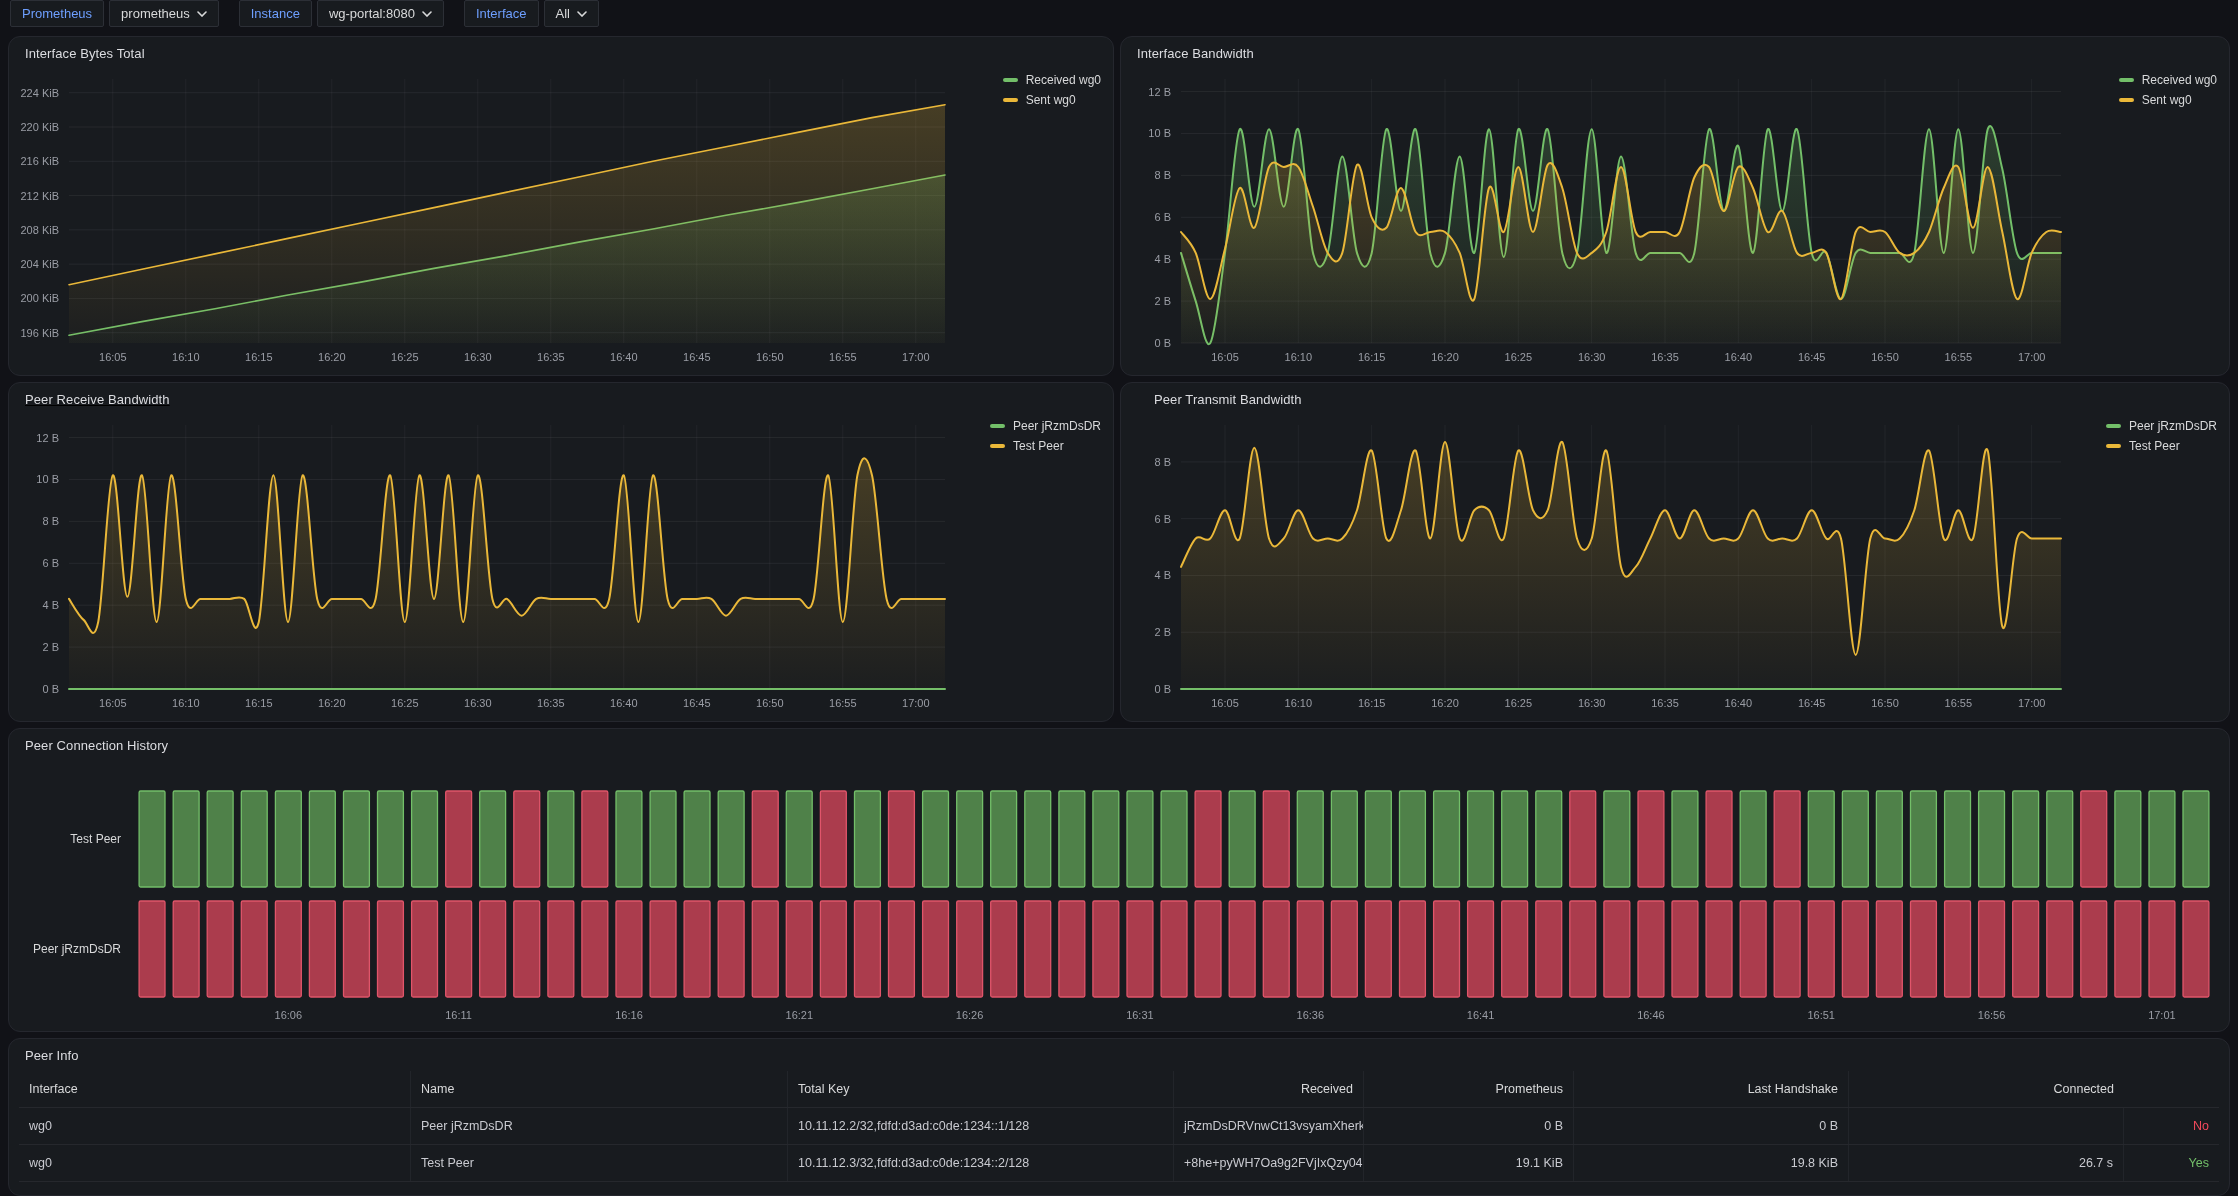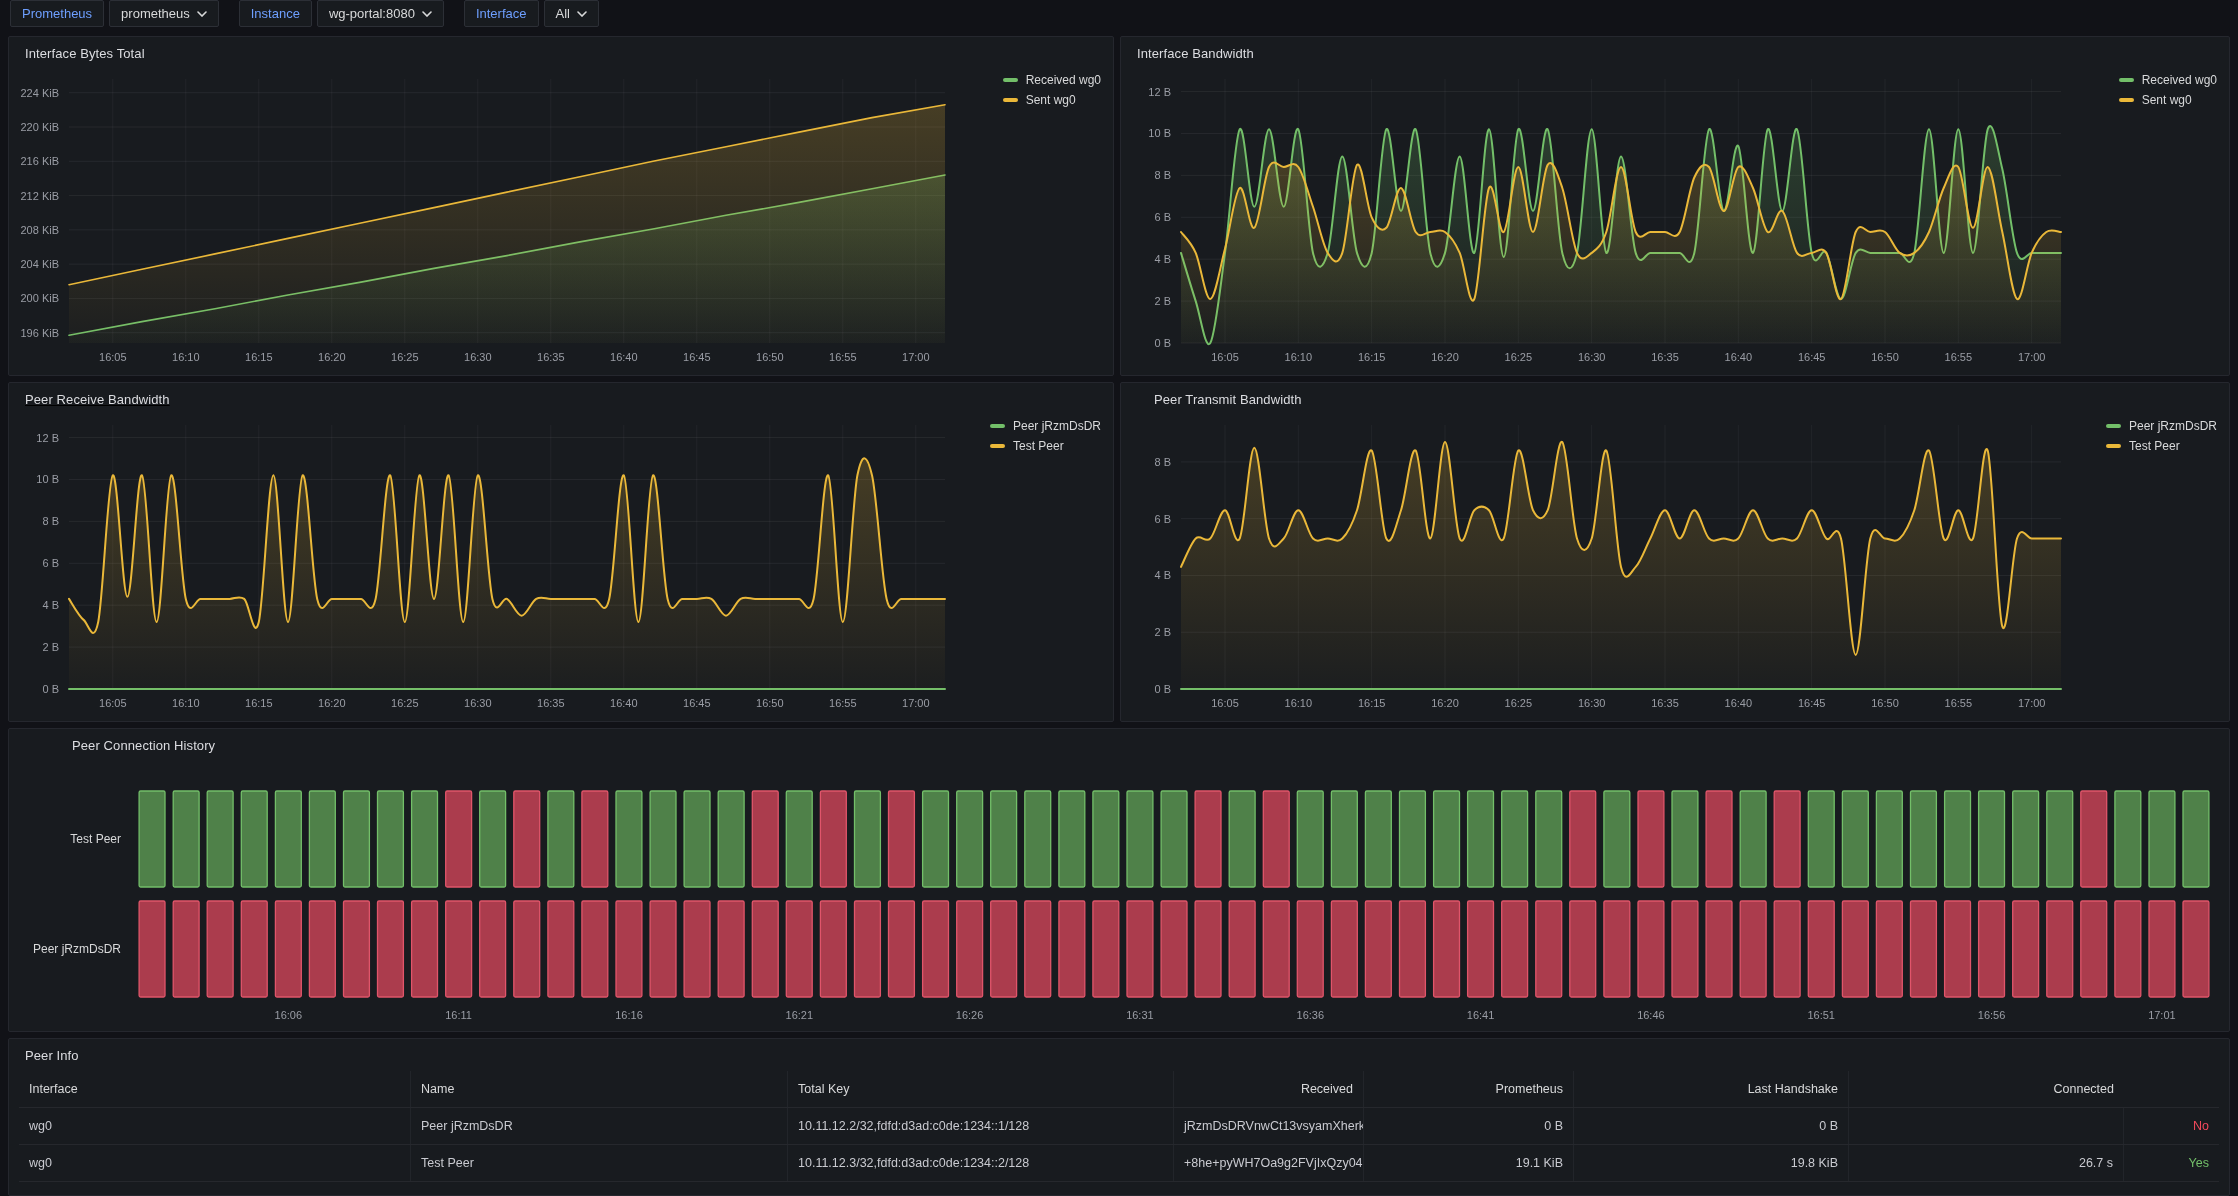"Interface Bytes Total" .panel { border-radius: 2px -> 12px }
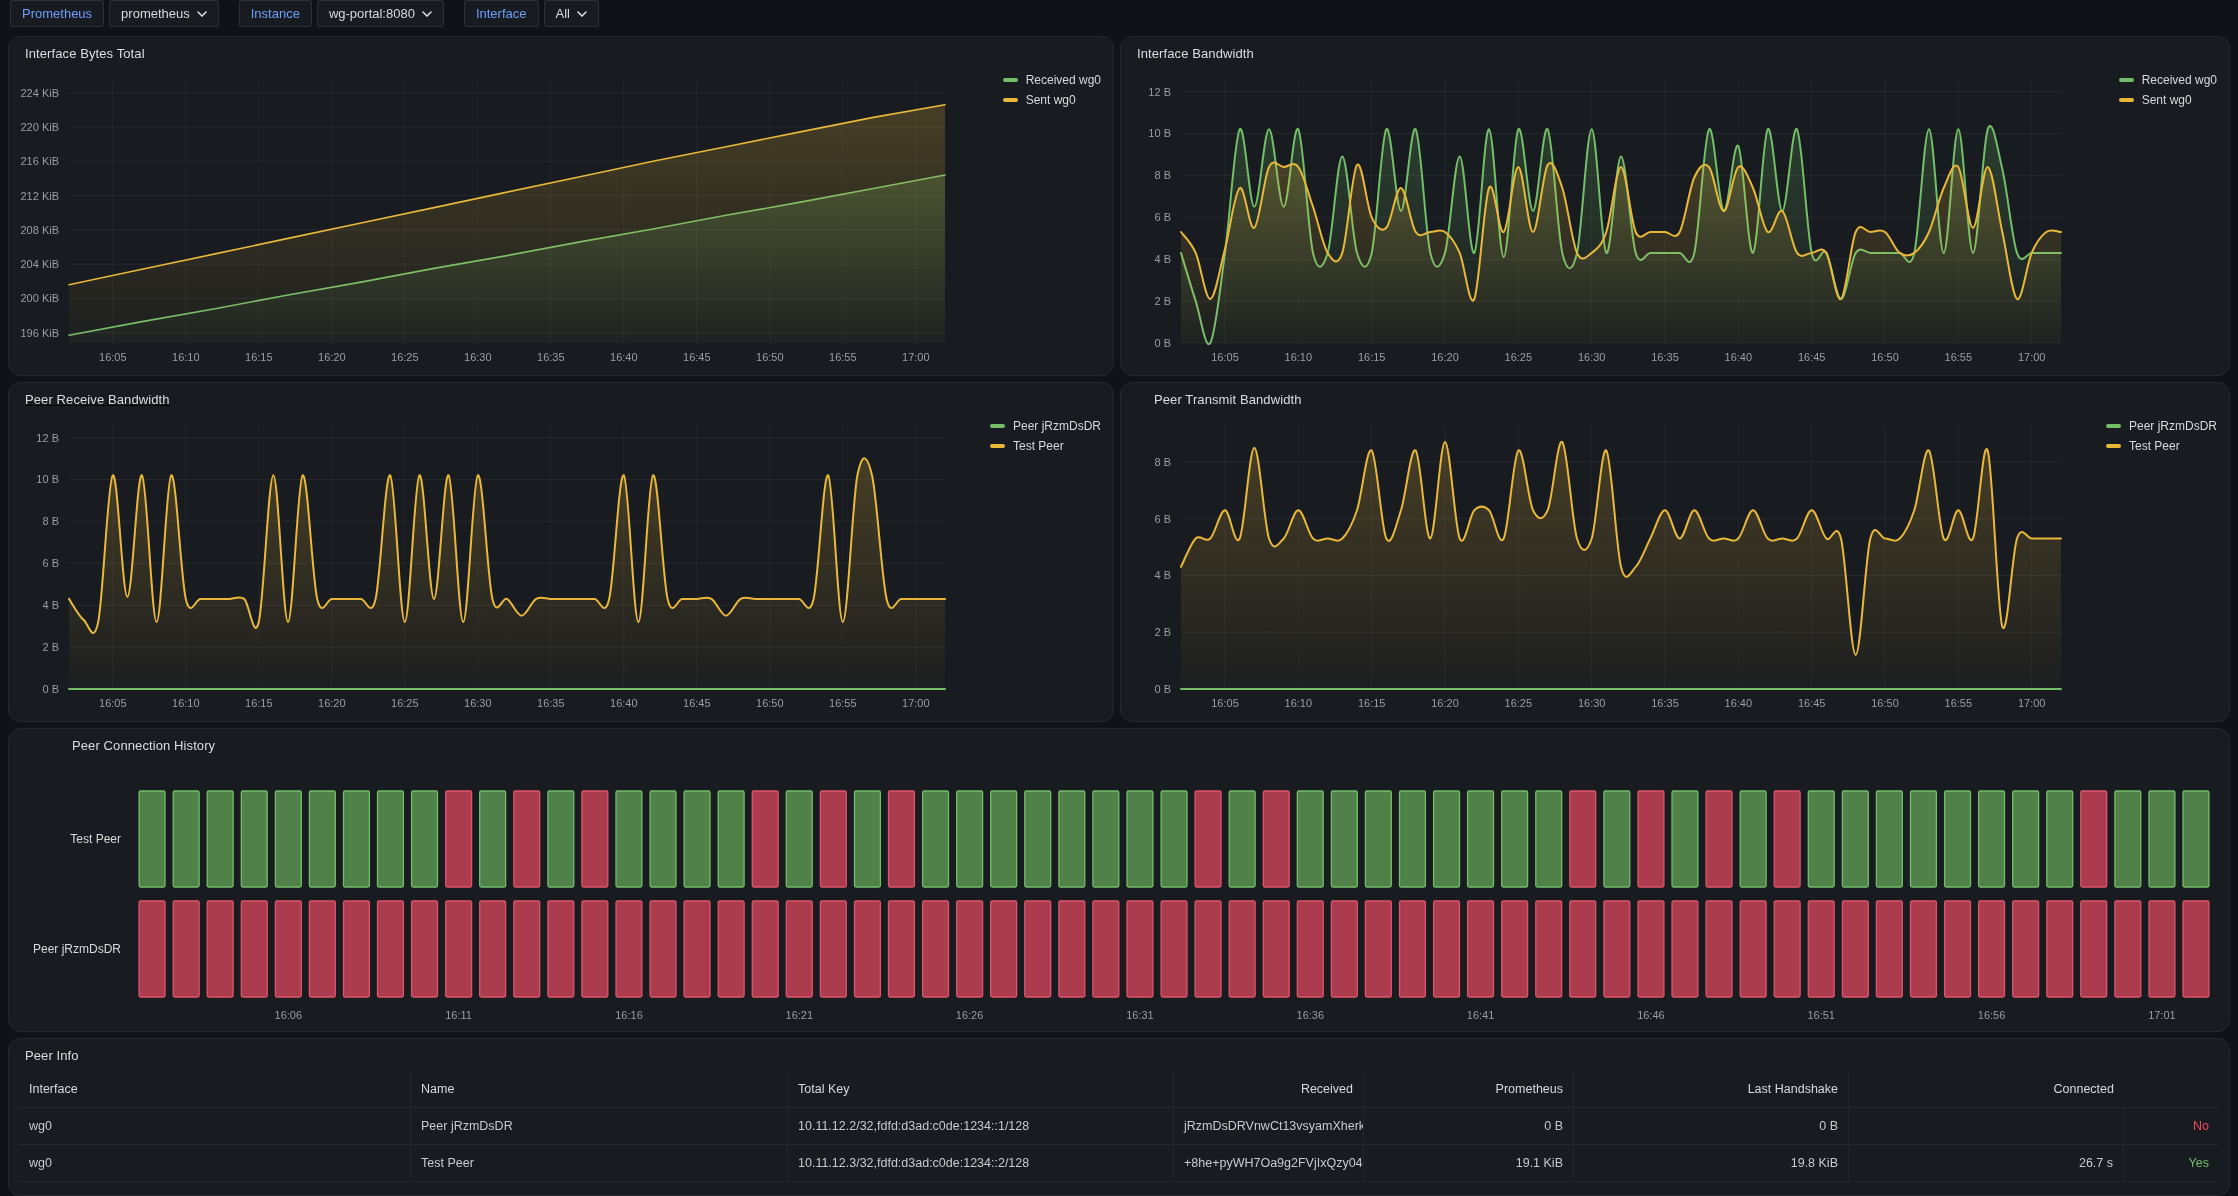"Peer Connection History" div.panel { padding-left: 47px -> none }
